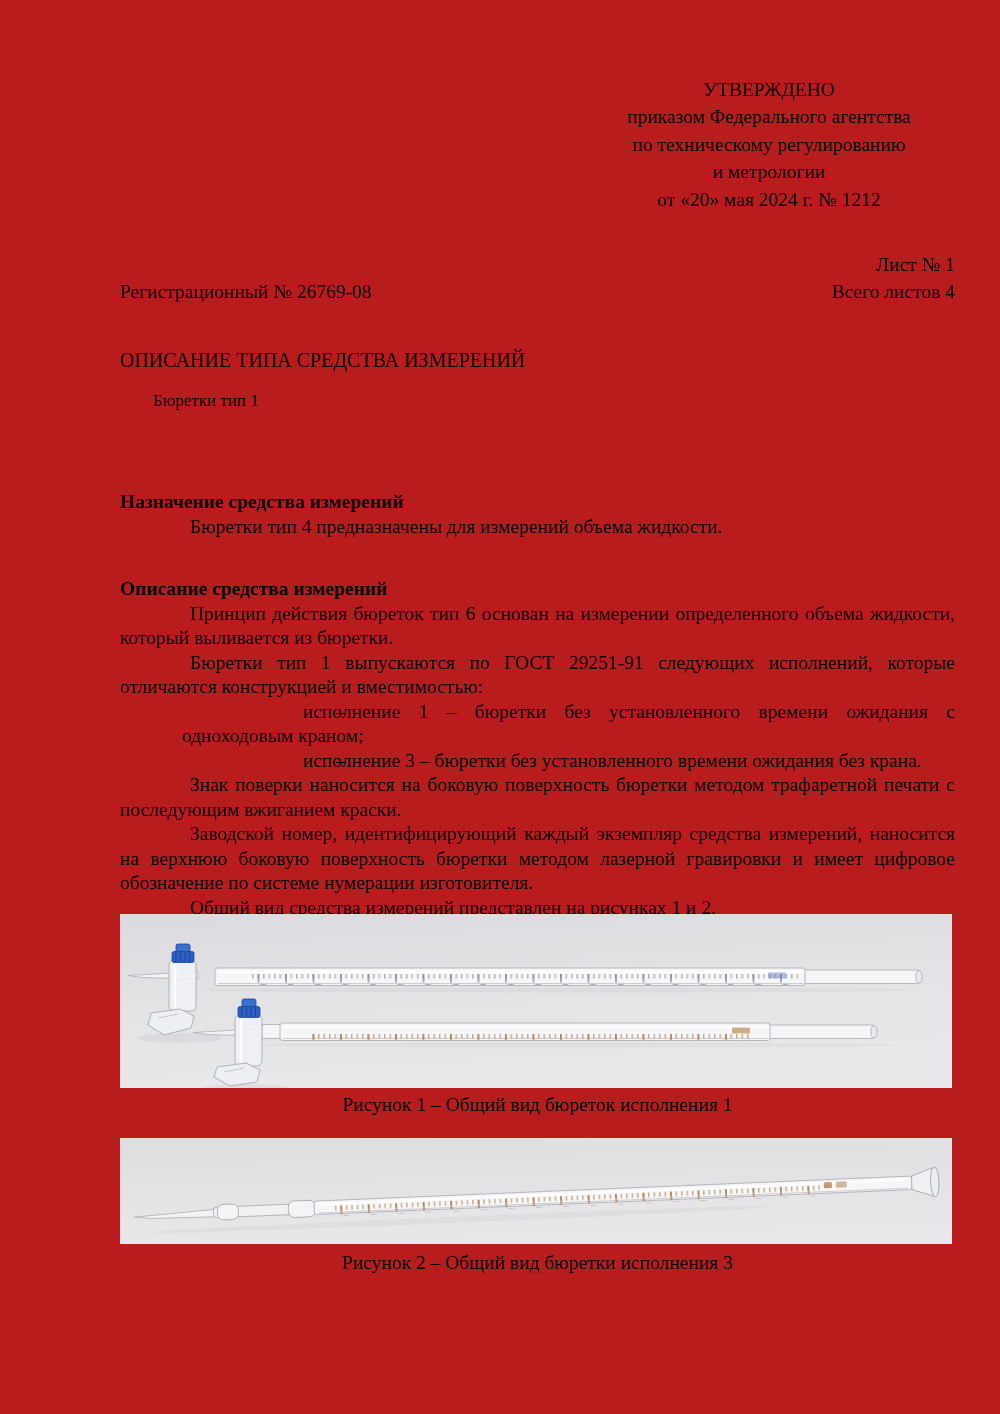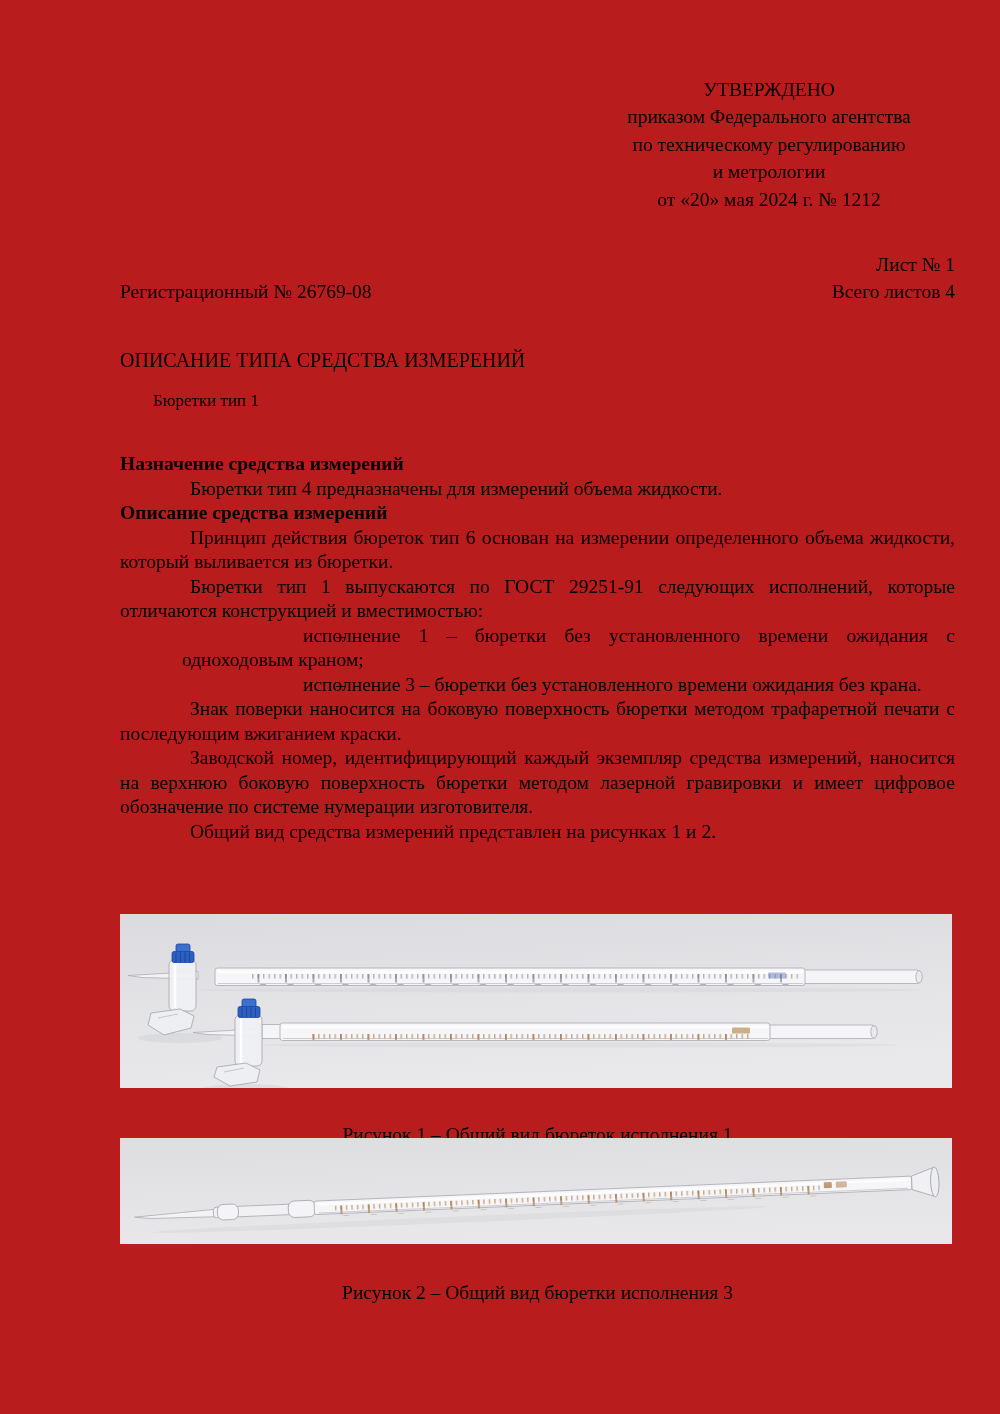"Назначение средства измерений" .sec-heading { margin-top: none -> 38px }
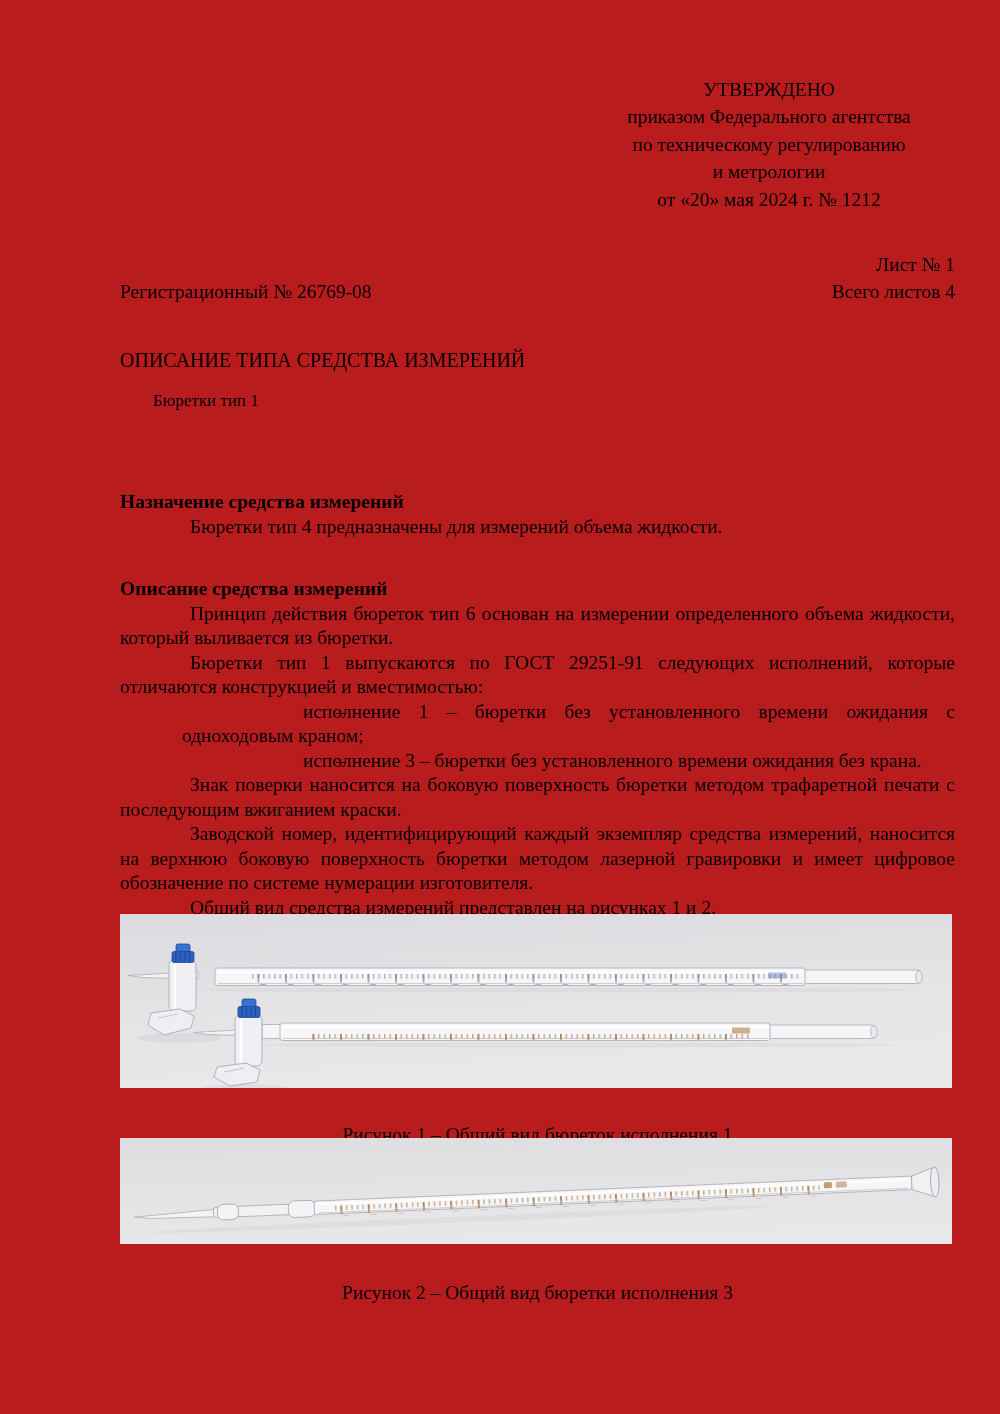"Рисунок 1 – Общий вид" .caption { margin-top: 30px -> none }
